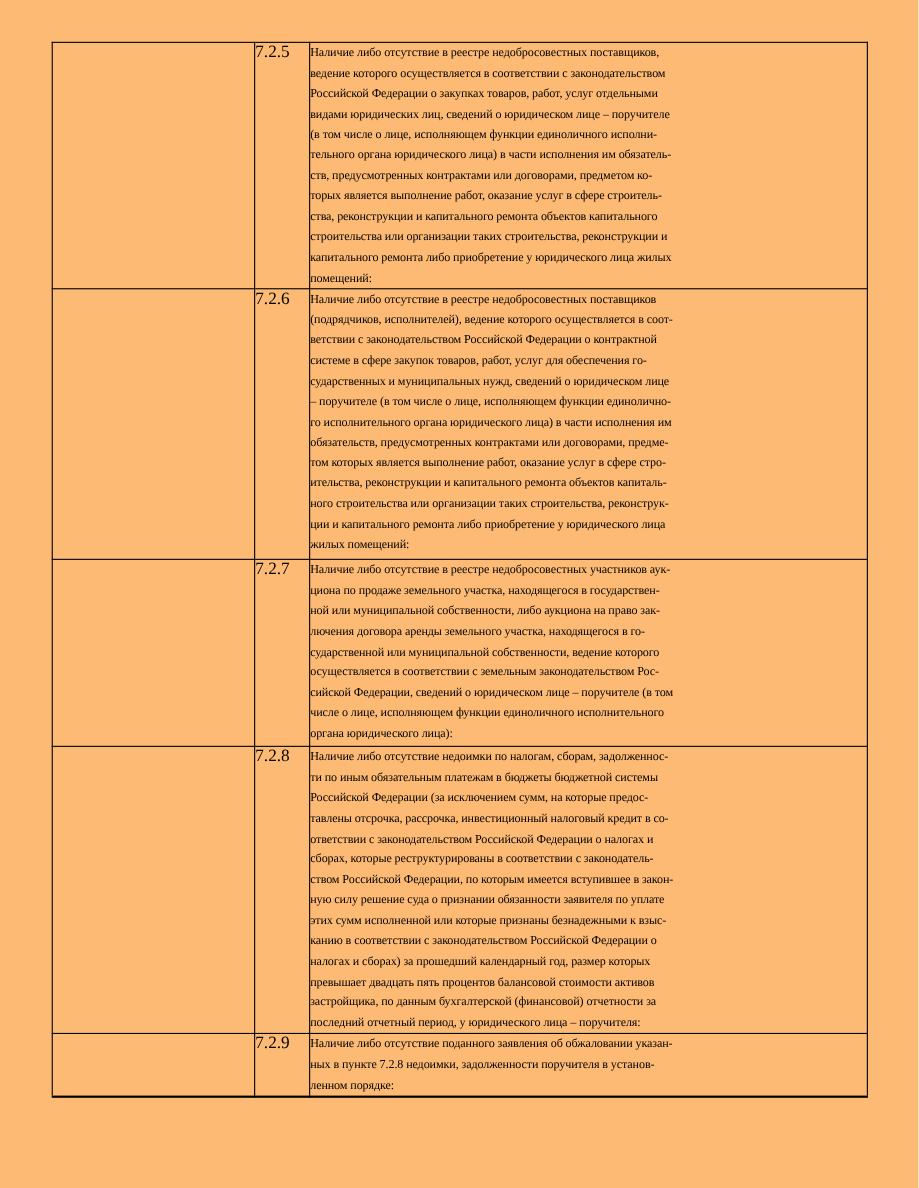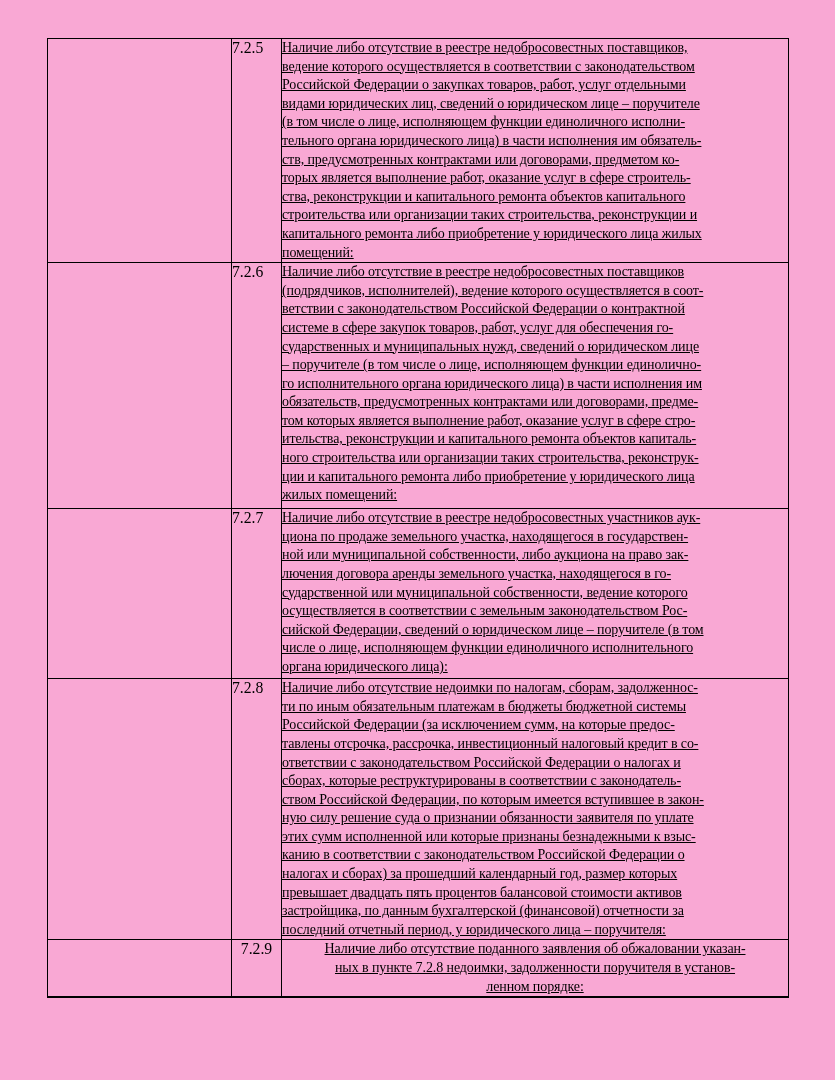"7.2.5" .page { background: #f9a8d4 -> #fdba74 }
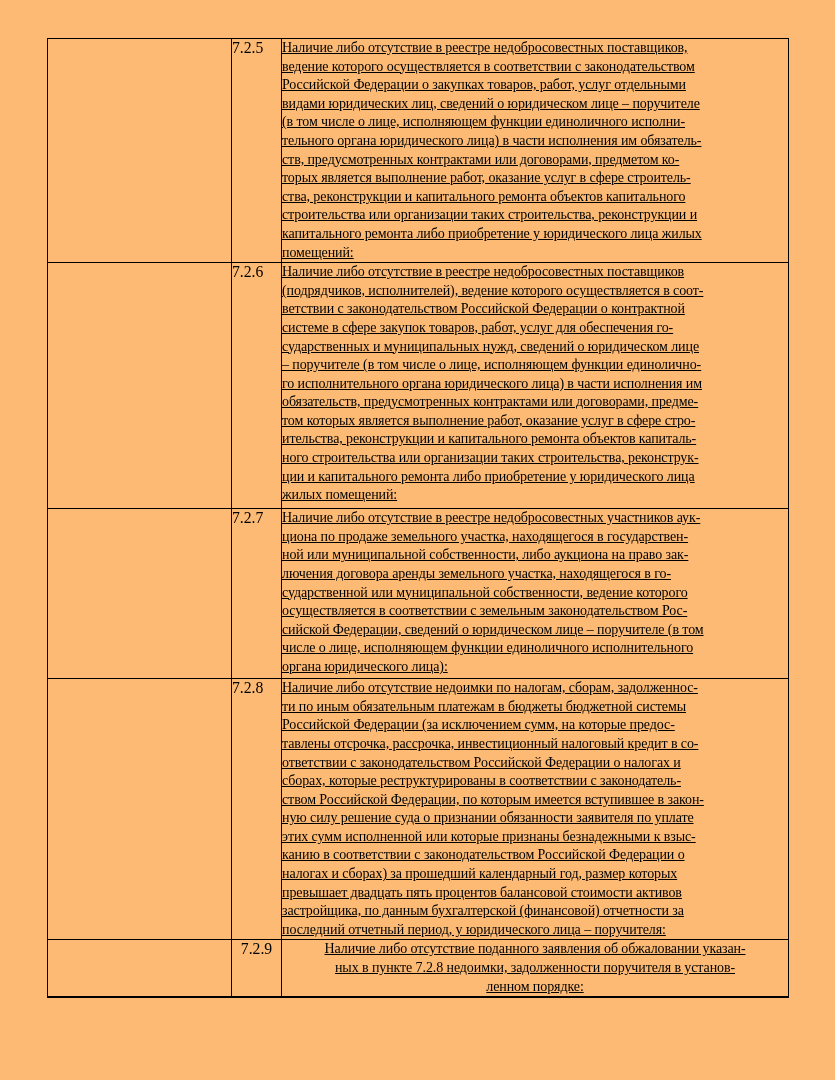"Наличие либо отсутствие в реестре" td.cell-text { font-size: 14px -> 11px; text-decoration: underline -> none }
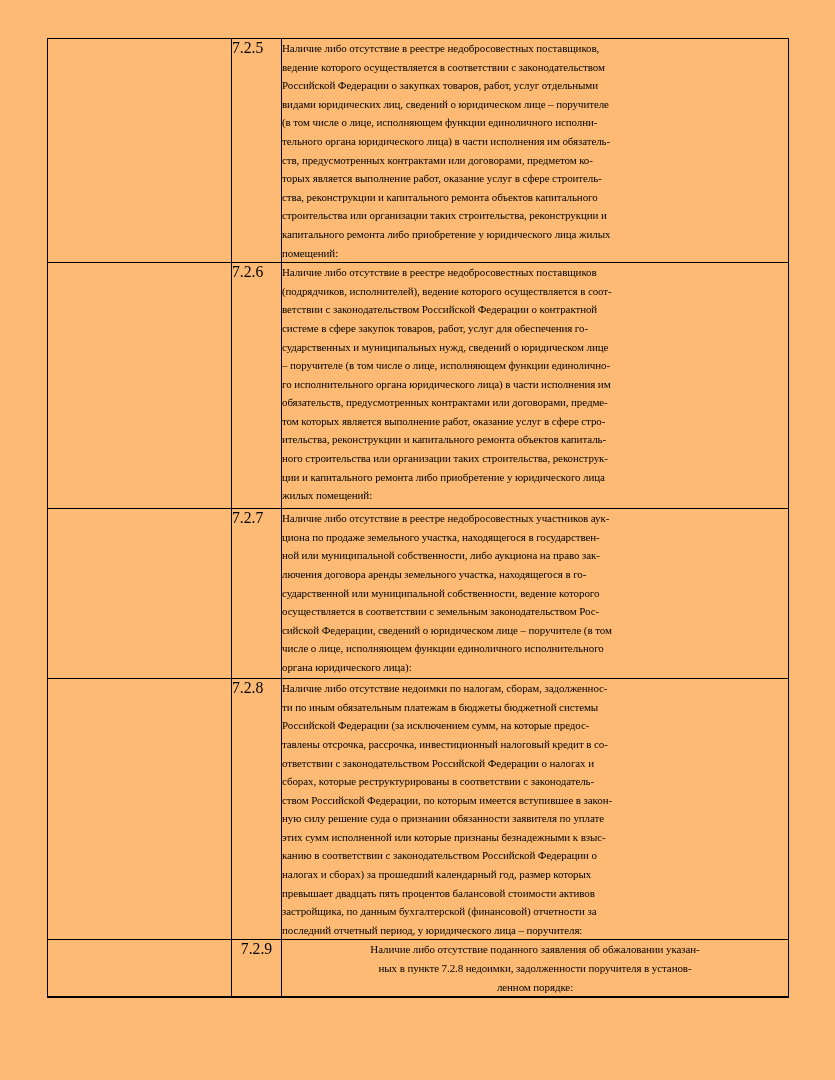"7.2.9" tr.h5 { text-align: center -> none }
